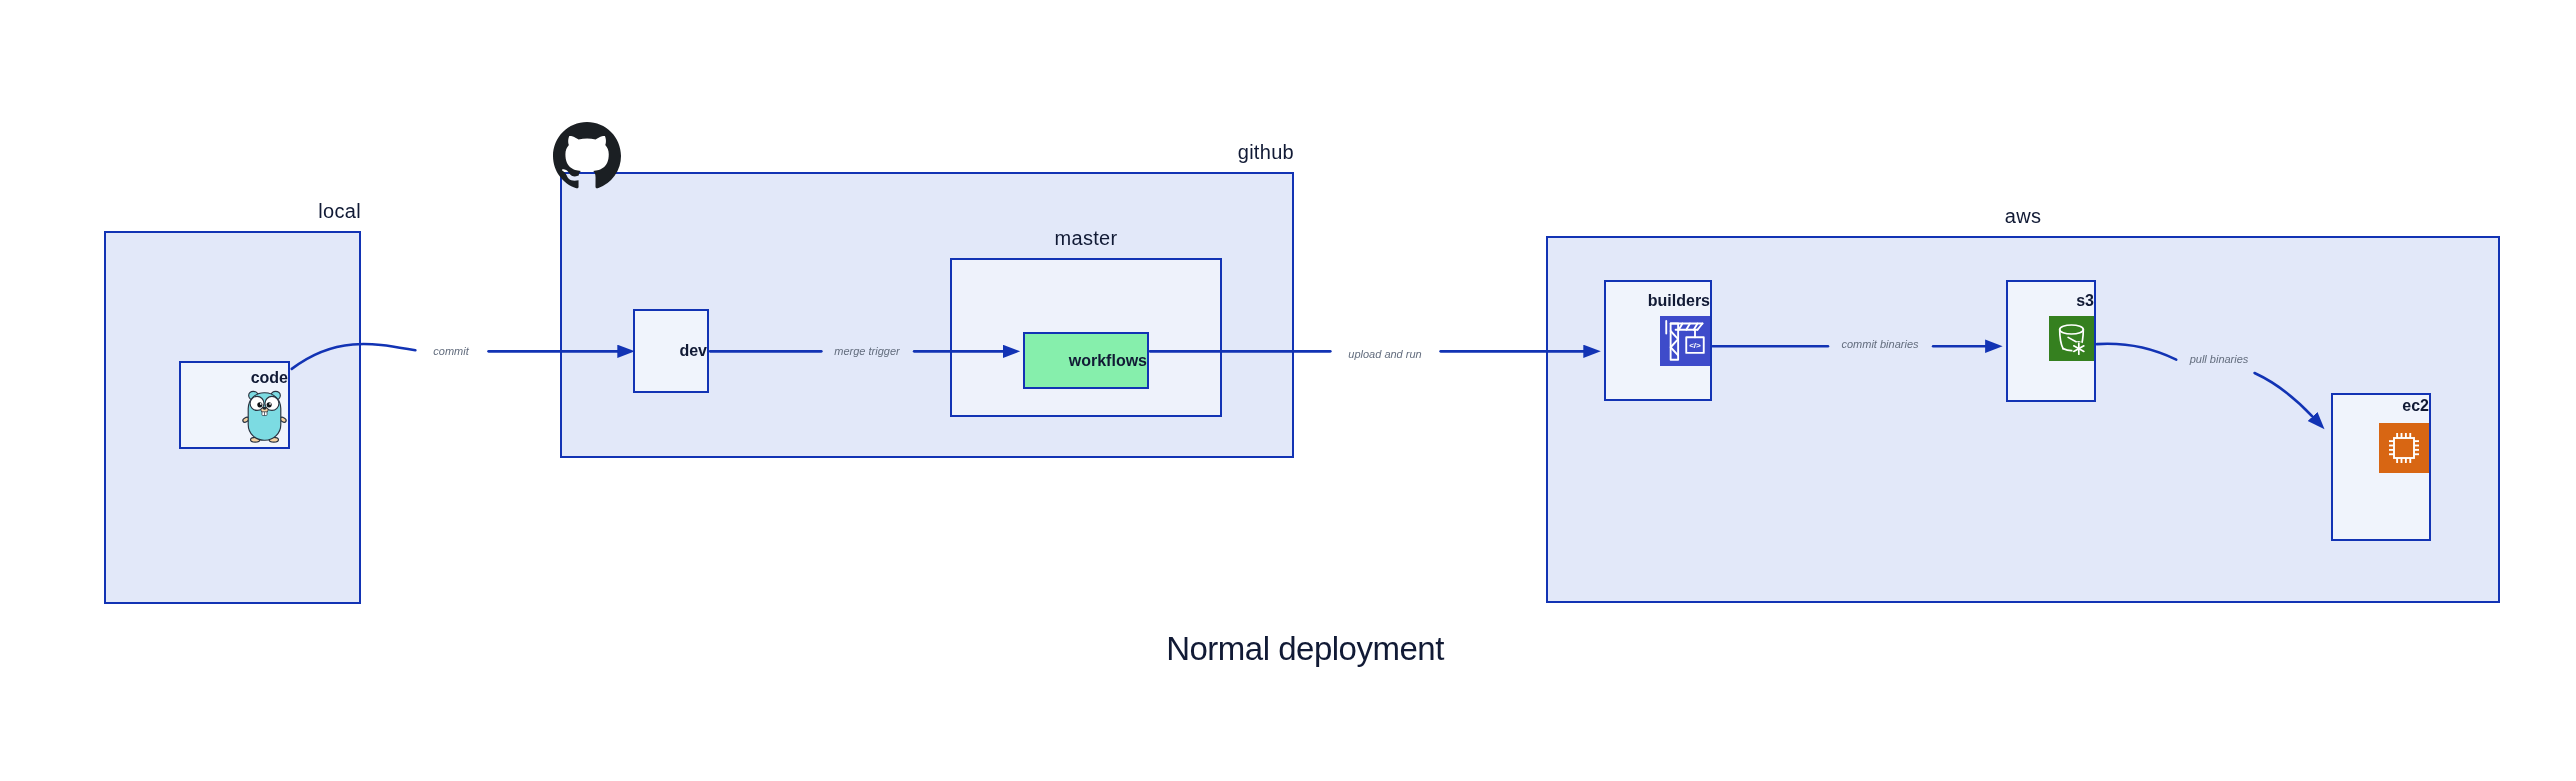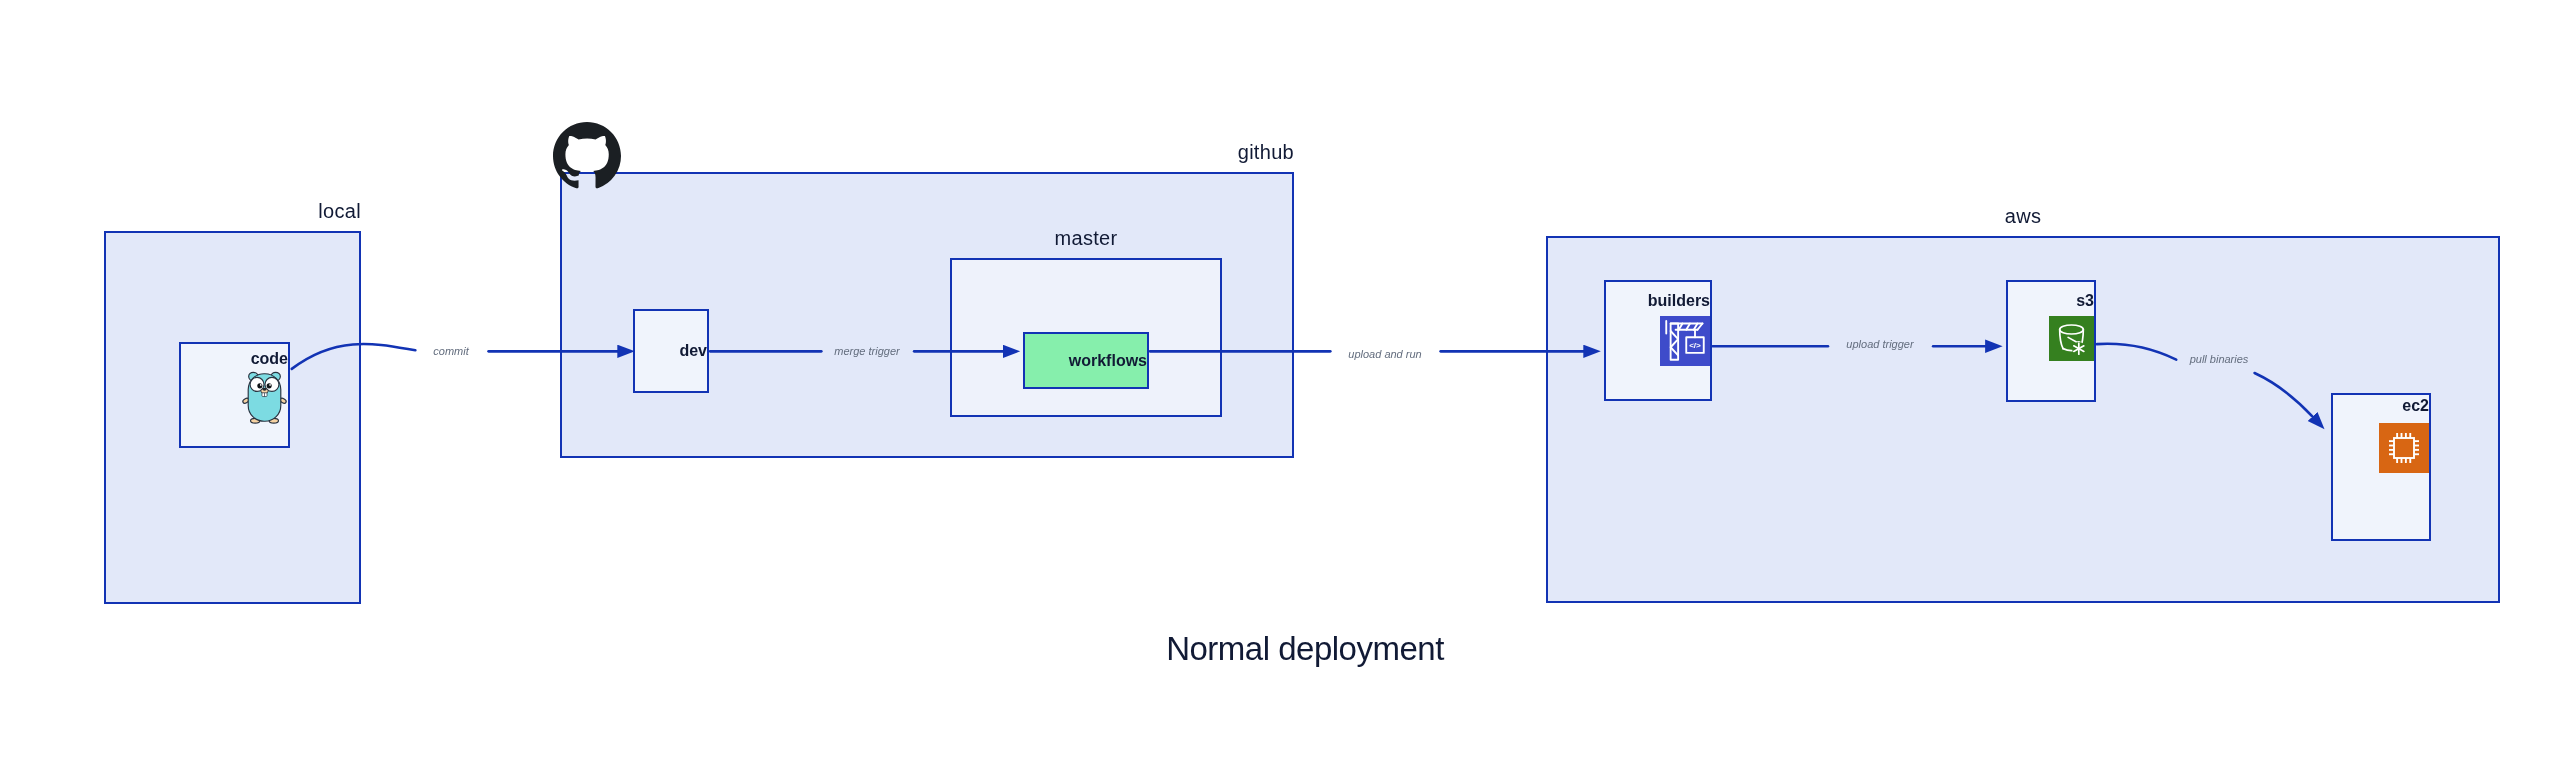"upload trigger" span.elabel { text: upload trigger -> commit binaries }
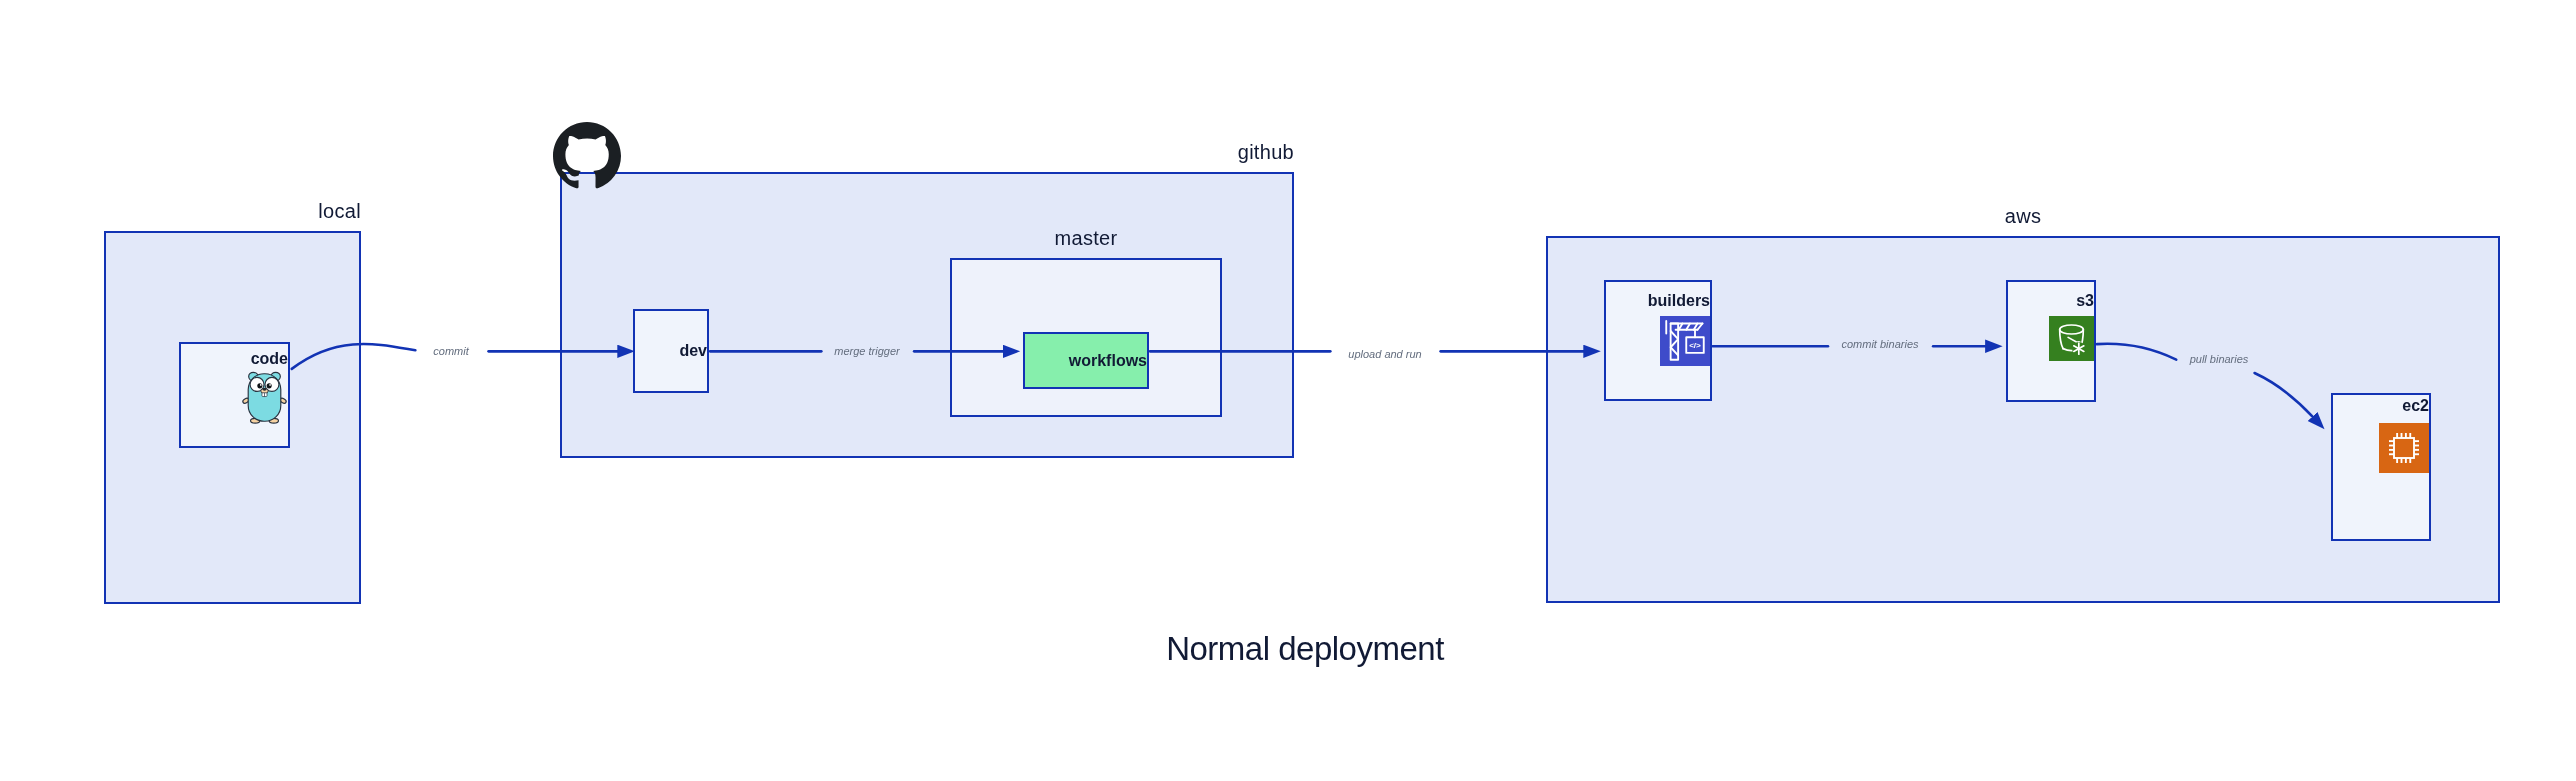"code" div.node { height: 106px -> 88px; top: 342px -> 361px }
